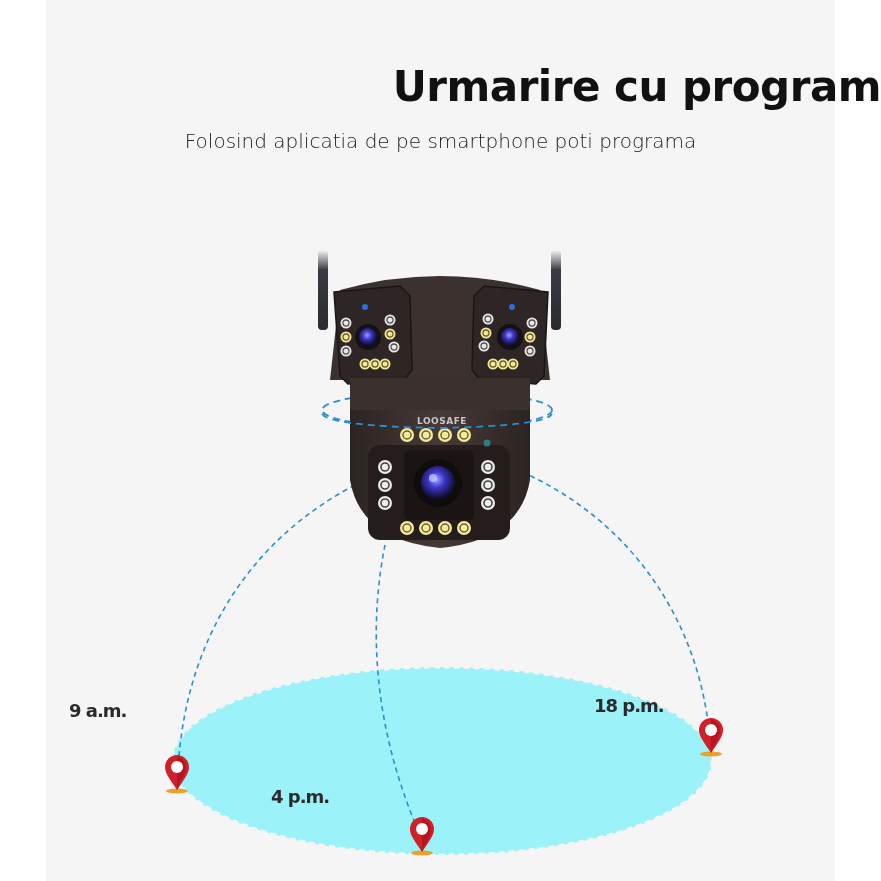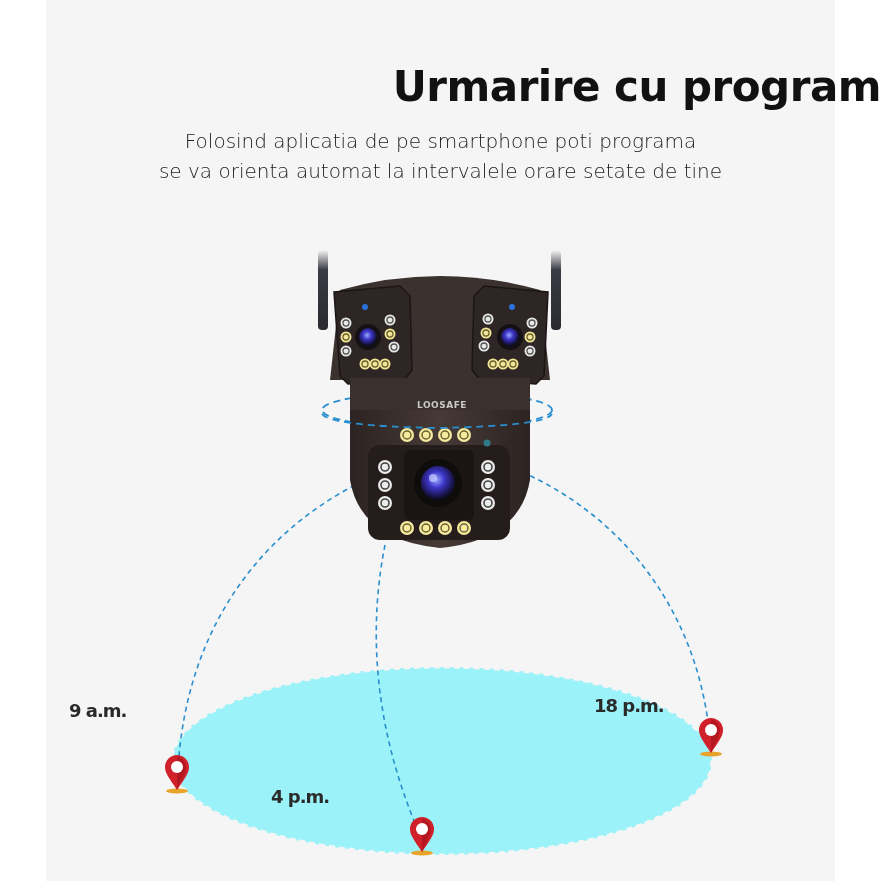"se va orienta automat la" div { html: <div>se va orienta automat la intervalele orare setate de tine</div> -> none }
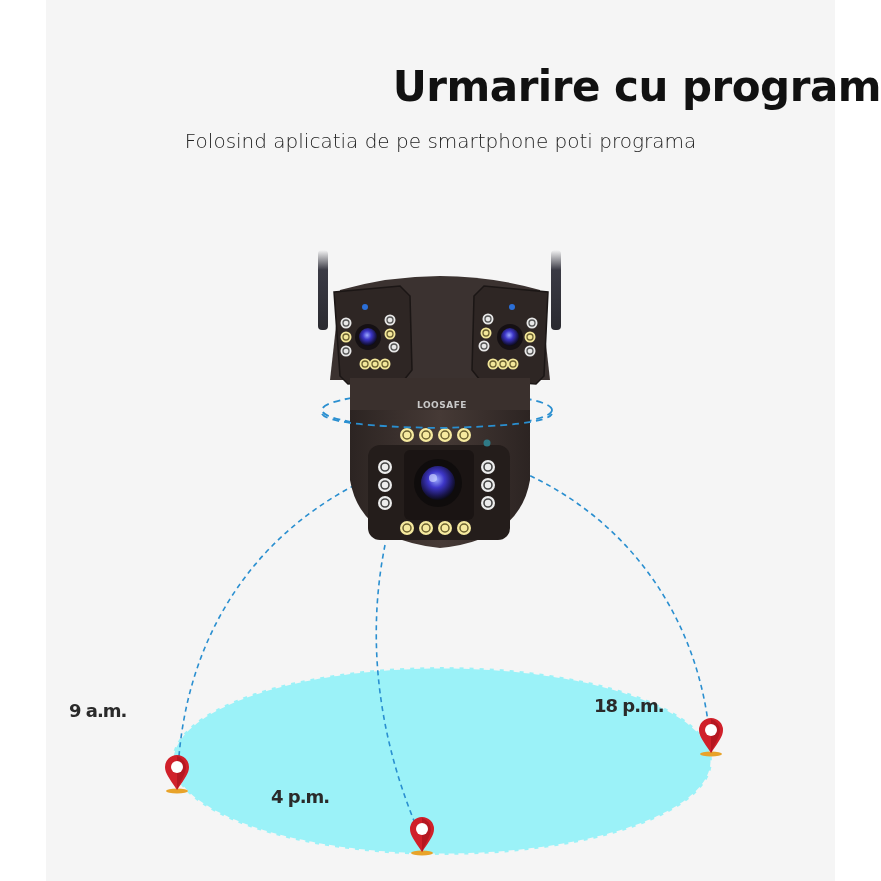"LOOSAFE" .brand { top: 400px -> 416px }
